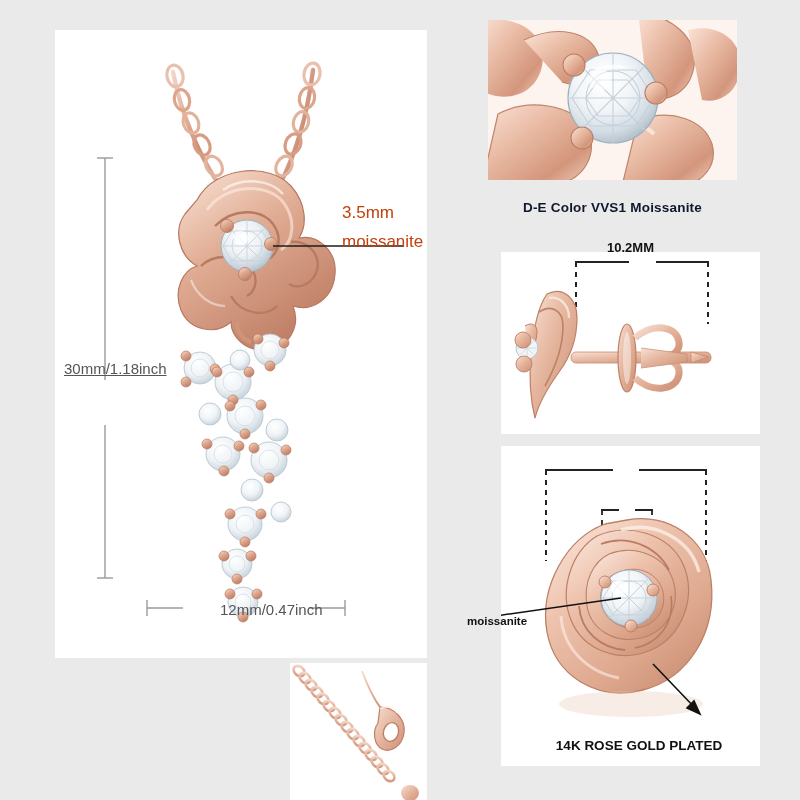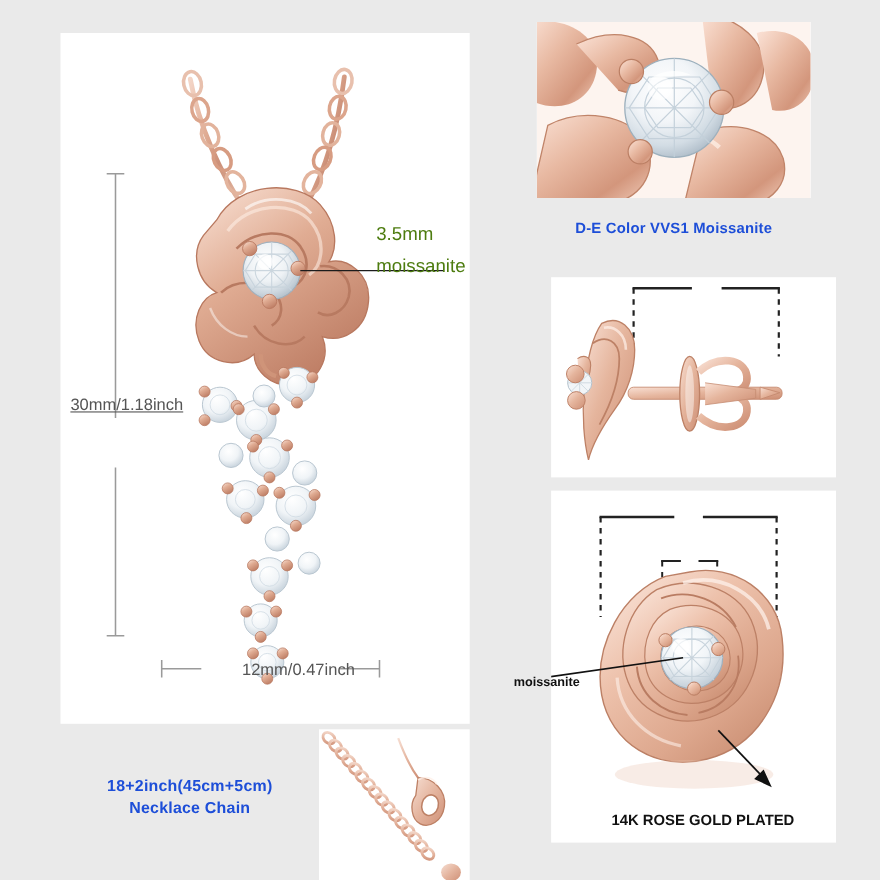"3.5mm" .callout-text { color: #4d7c0f -> #c2410c }
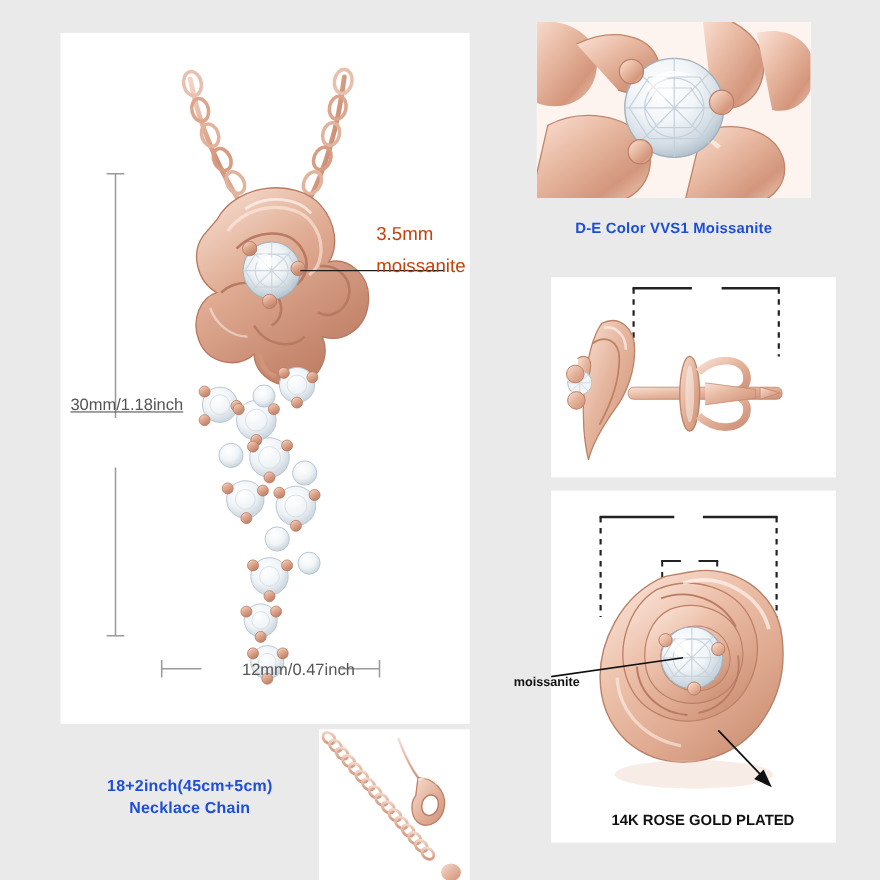"D-E Color VVS1 Moissanite" .caption { color: #1d4ed8 -> #0f172a }
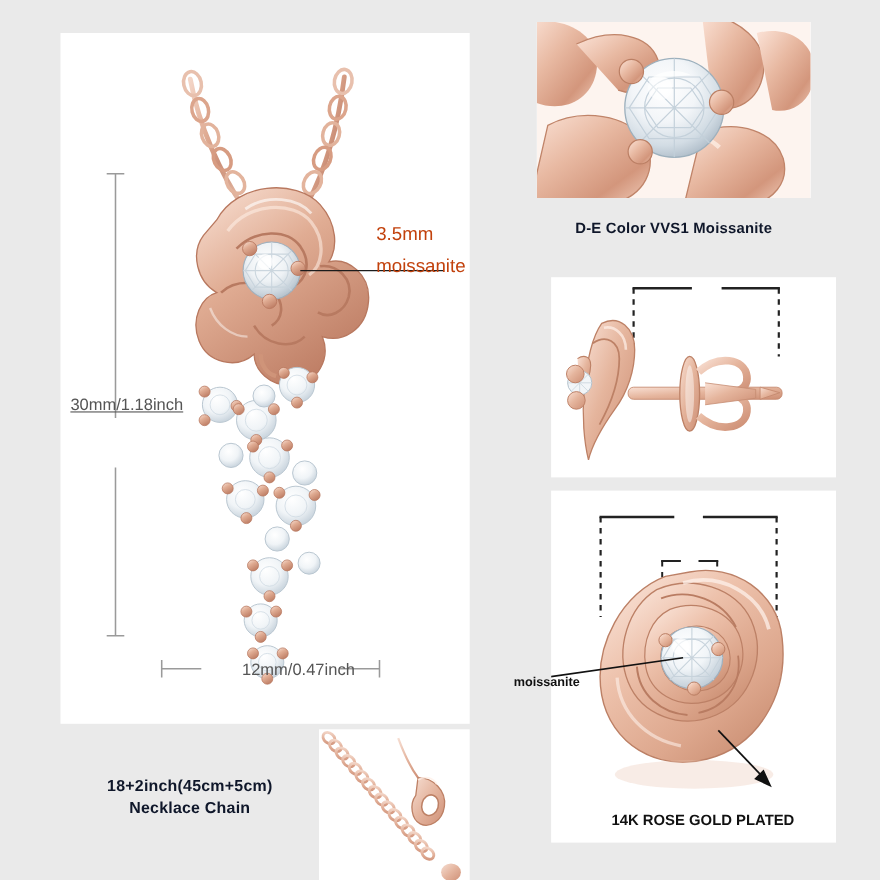"10.2MM" div.rdim { html: none -> <div>10.2MM</div> }
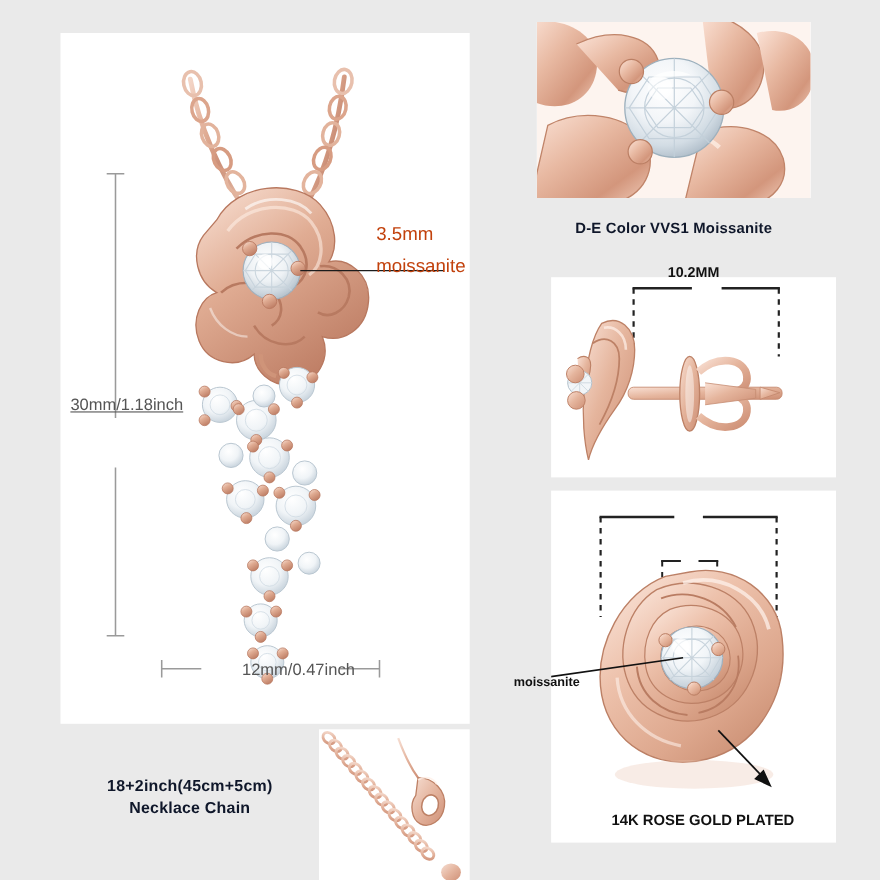"18+2inch(45cm+5cm)" div.caption { html: <div> <div>18+2inch(45cm+5cm)</div> <div>Necklace Chain</div> </div> -> none }
